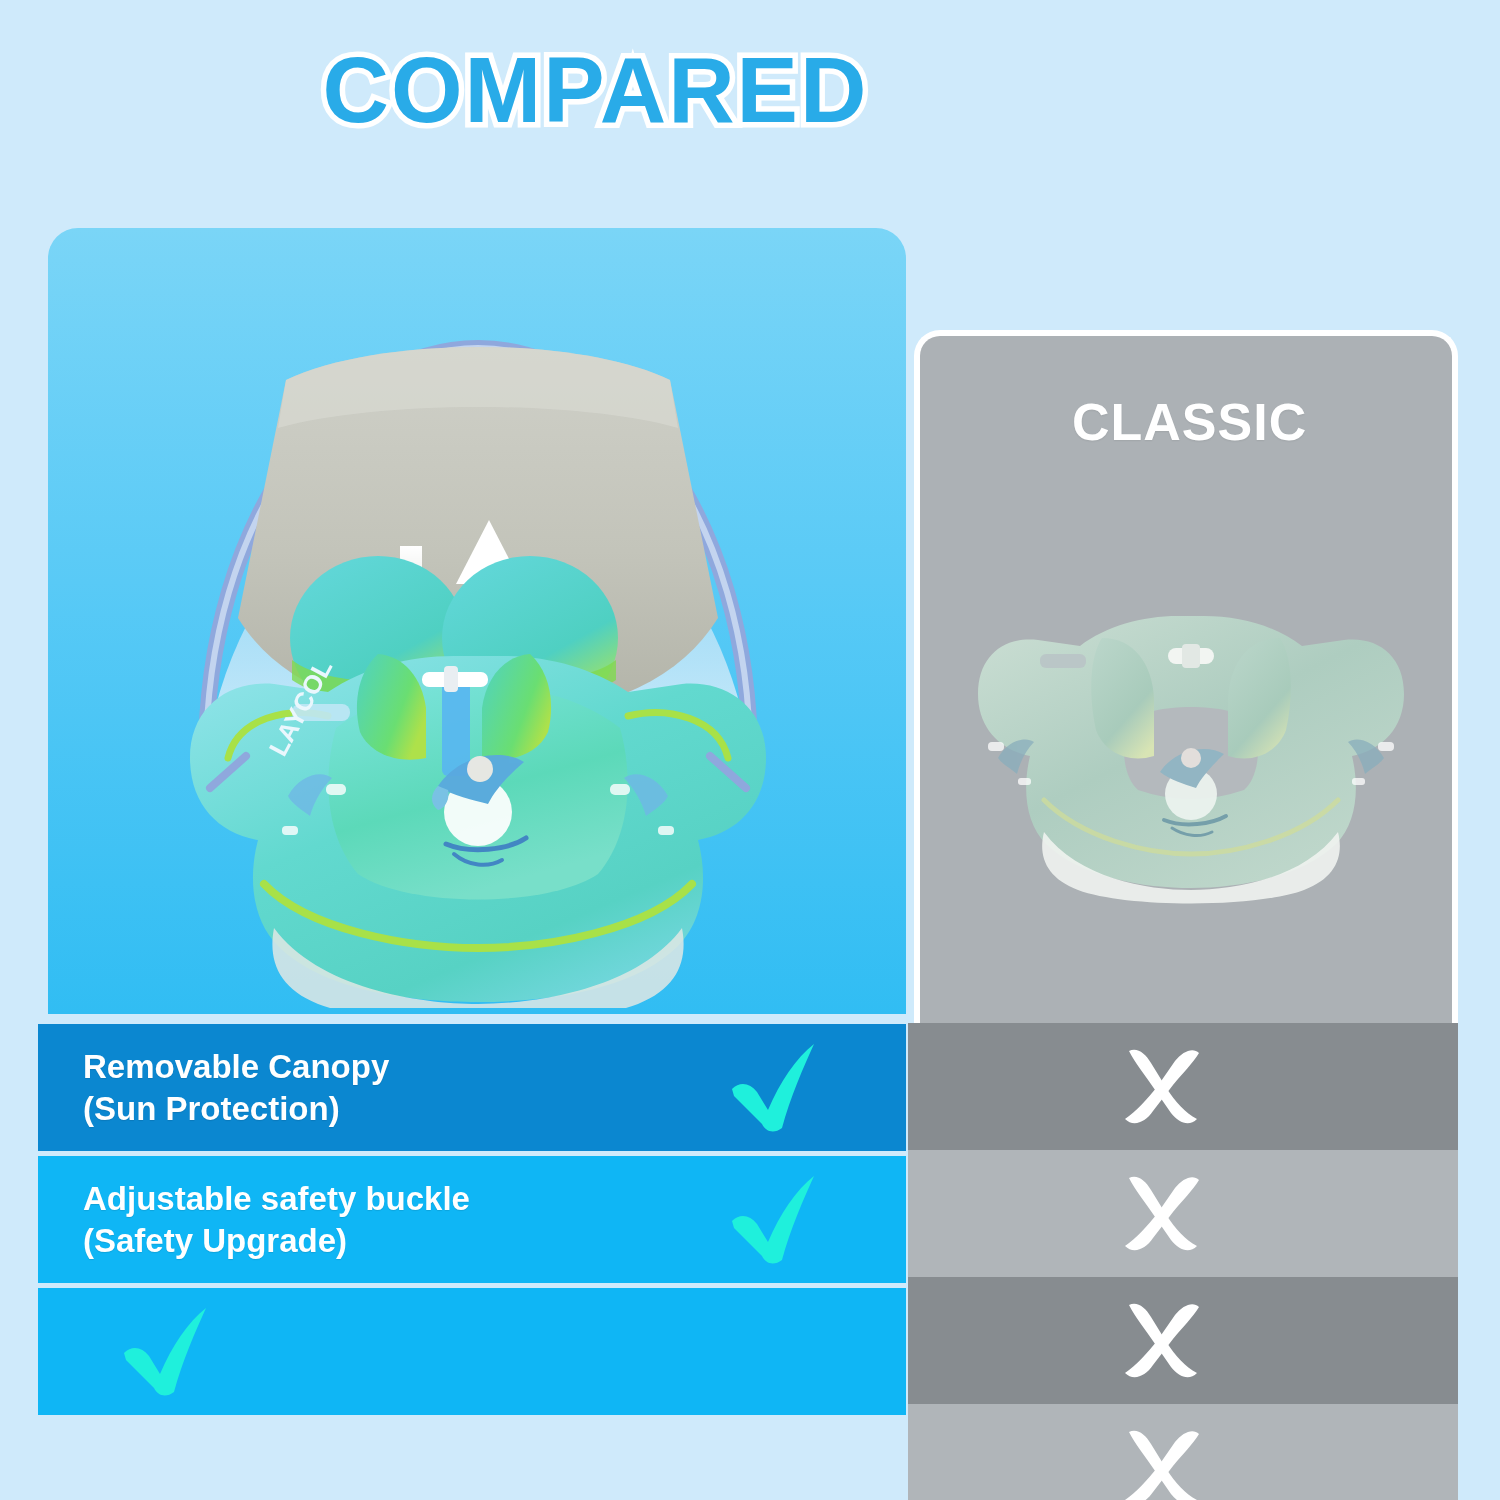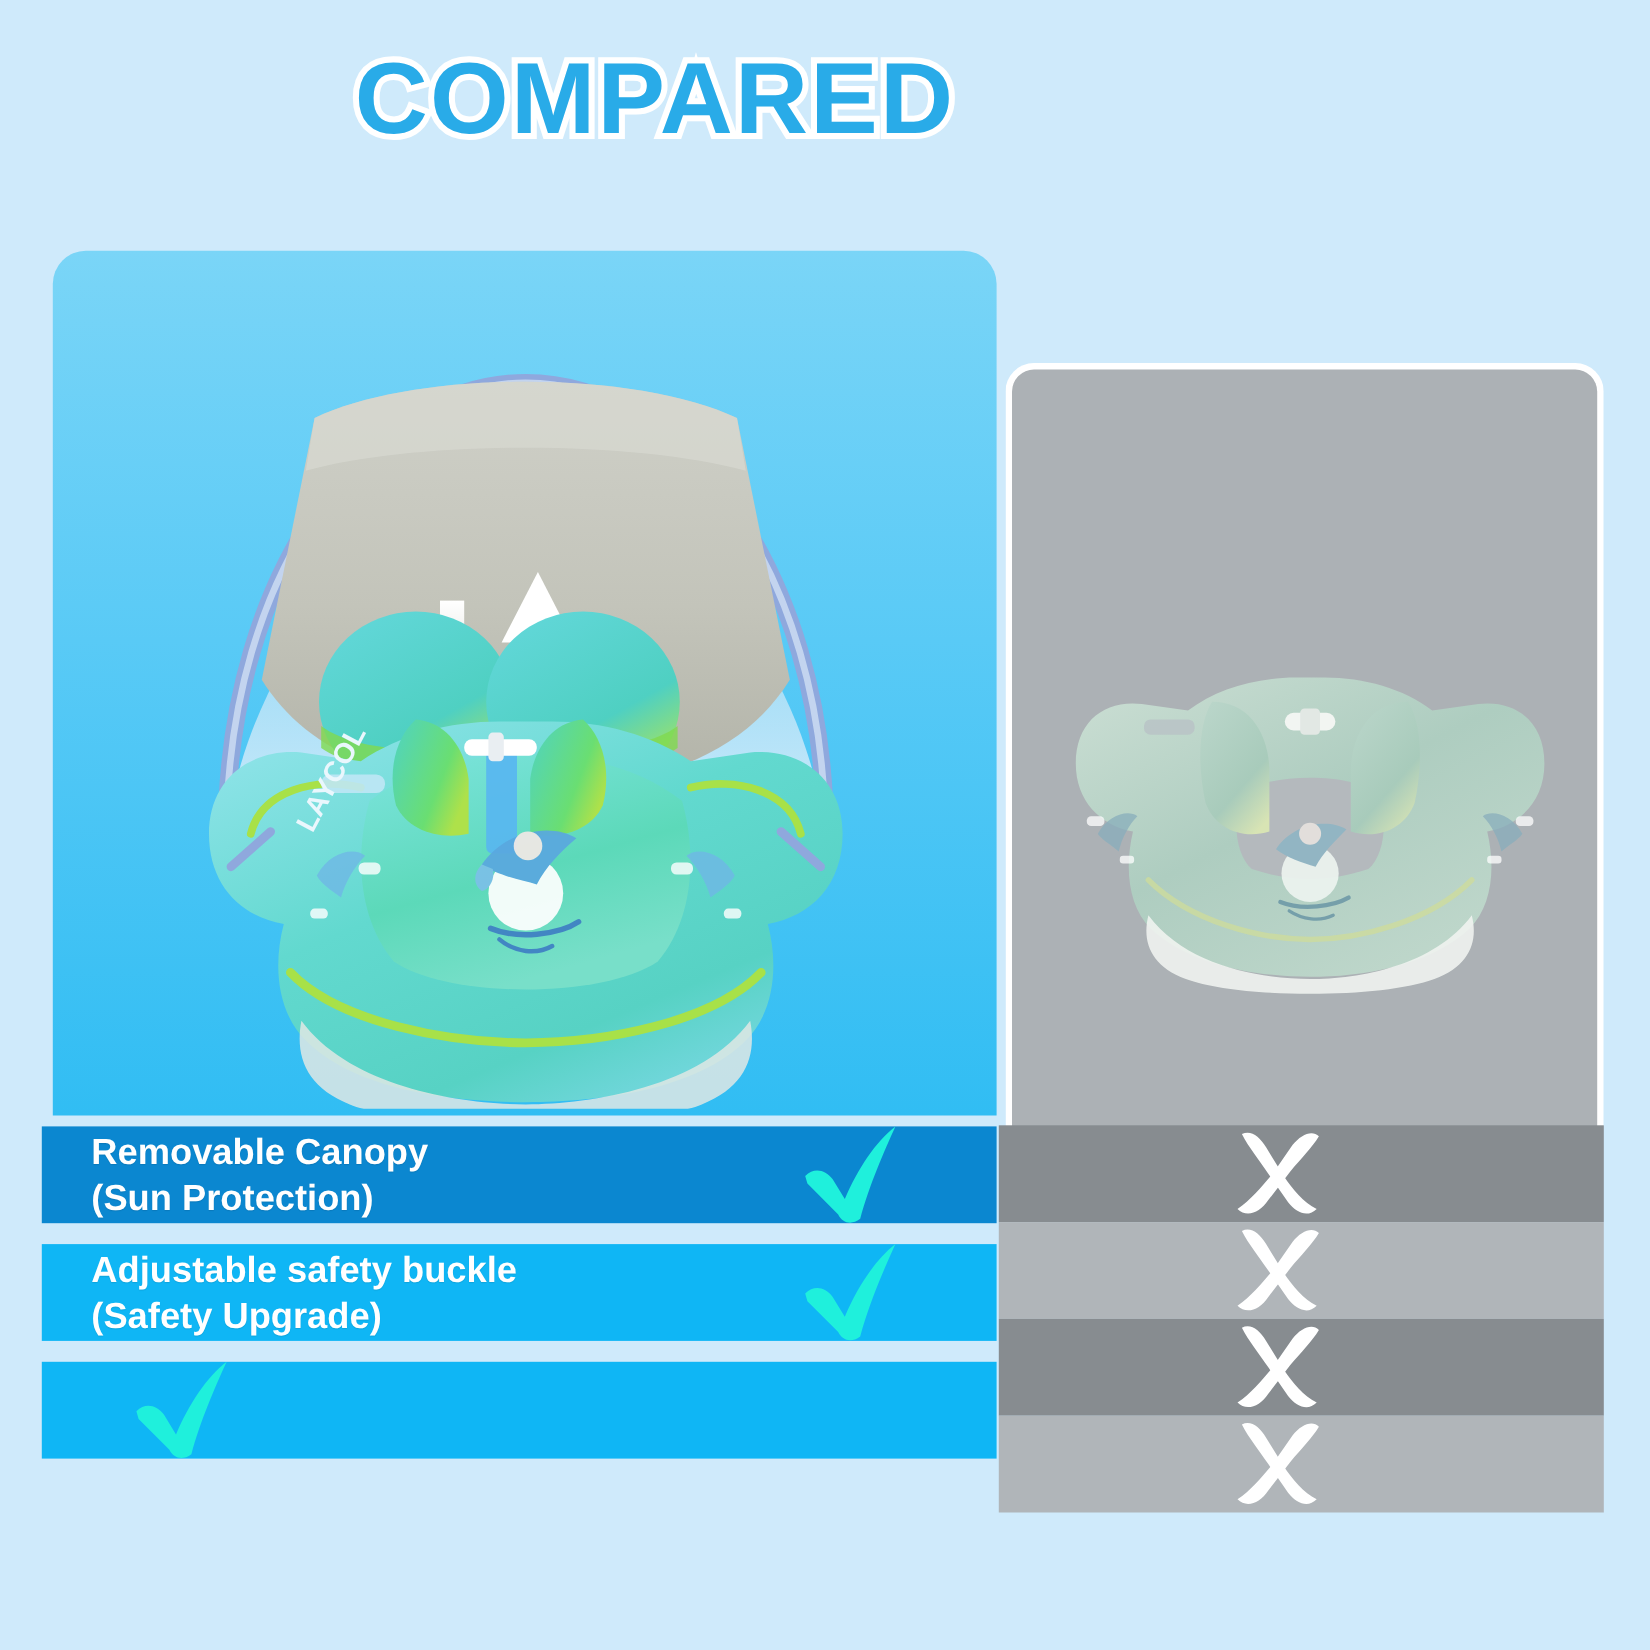"CLASSIC" div.panel-label { html: none -> <div>CLASSIC</div> }
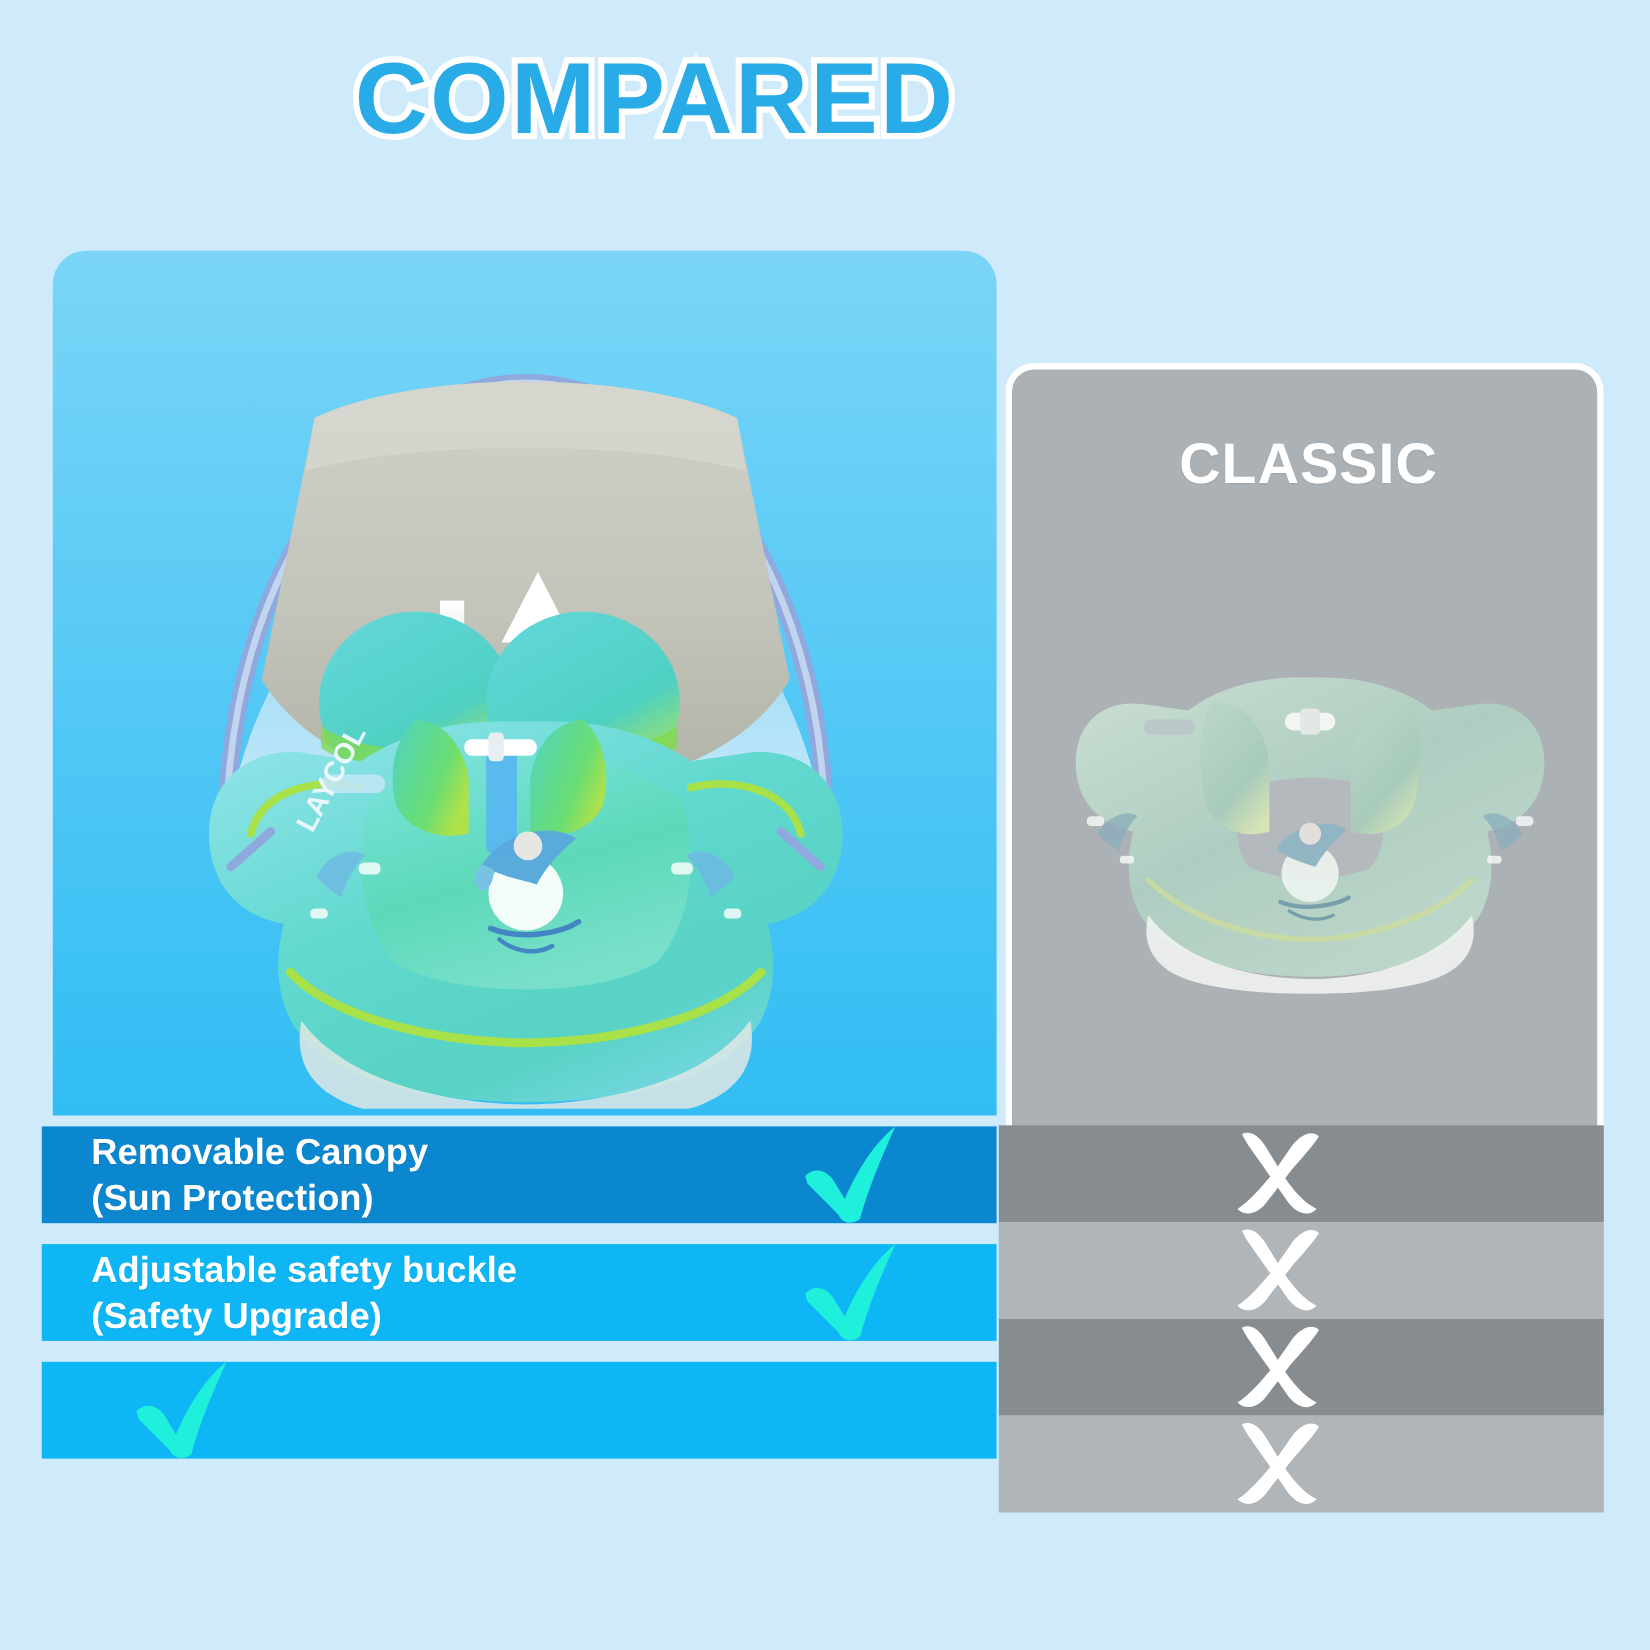"Removable Canopy" .row { height: 88px -> 127px }
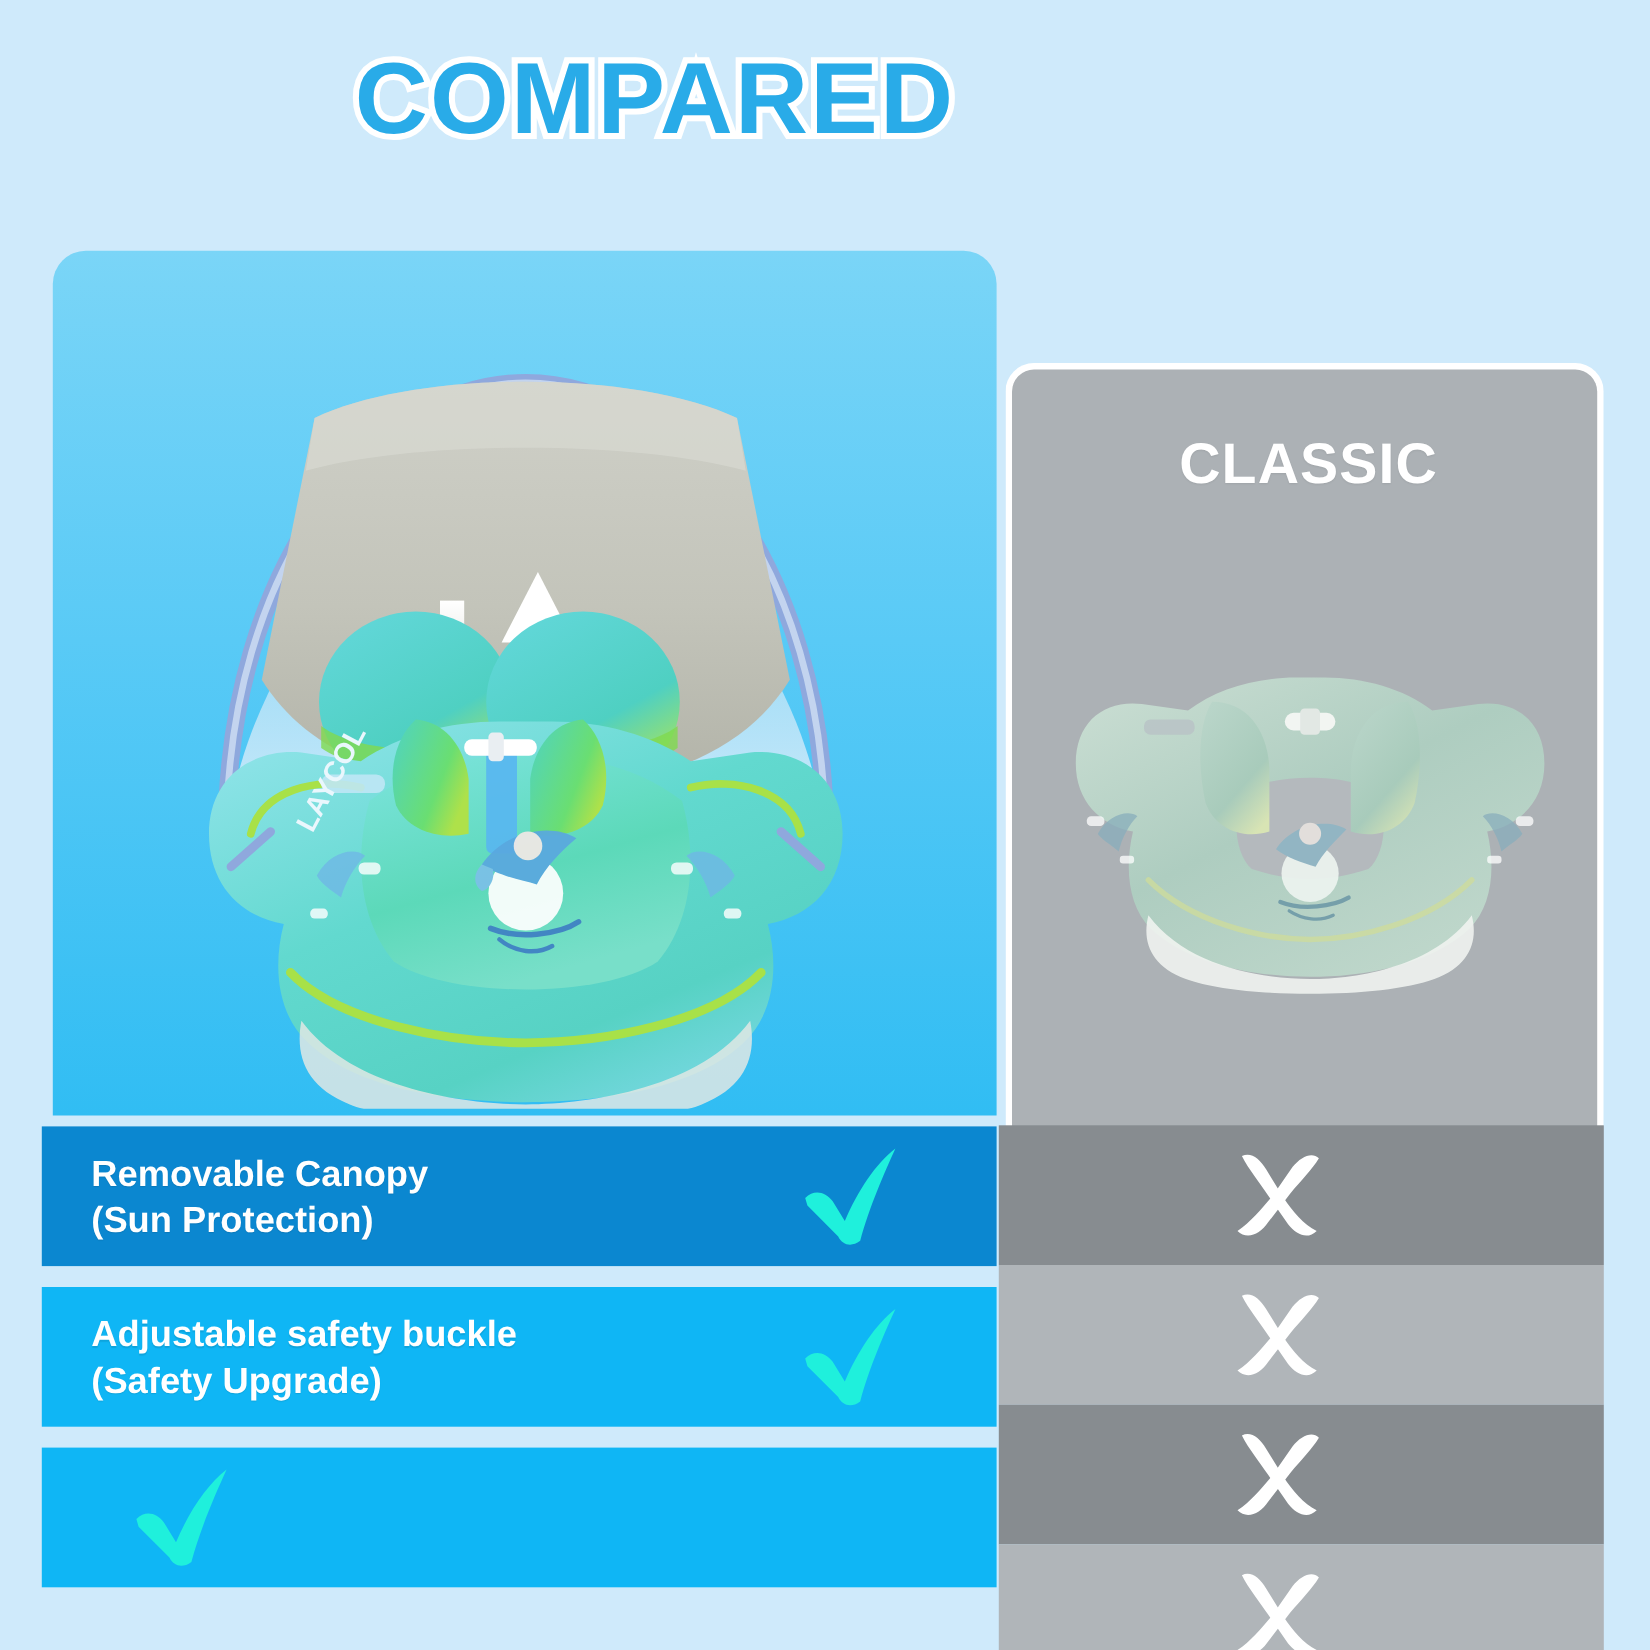"Adjustable safety buckle" .row + .row { margin-top: 19px -> 5px }
